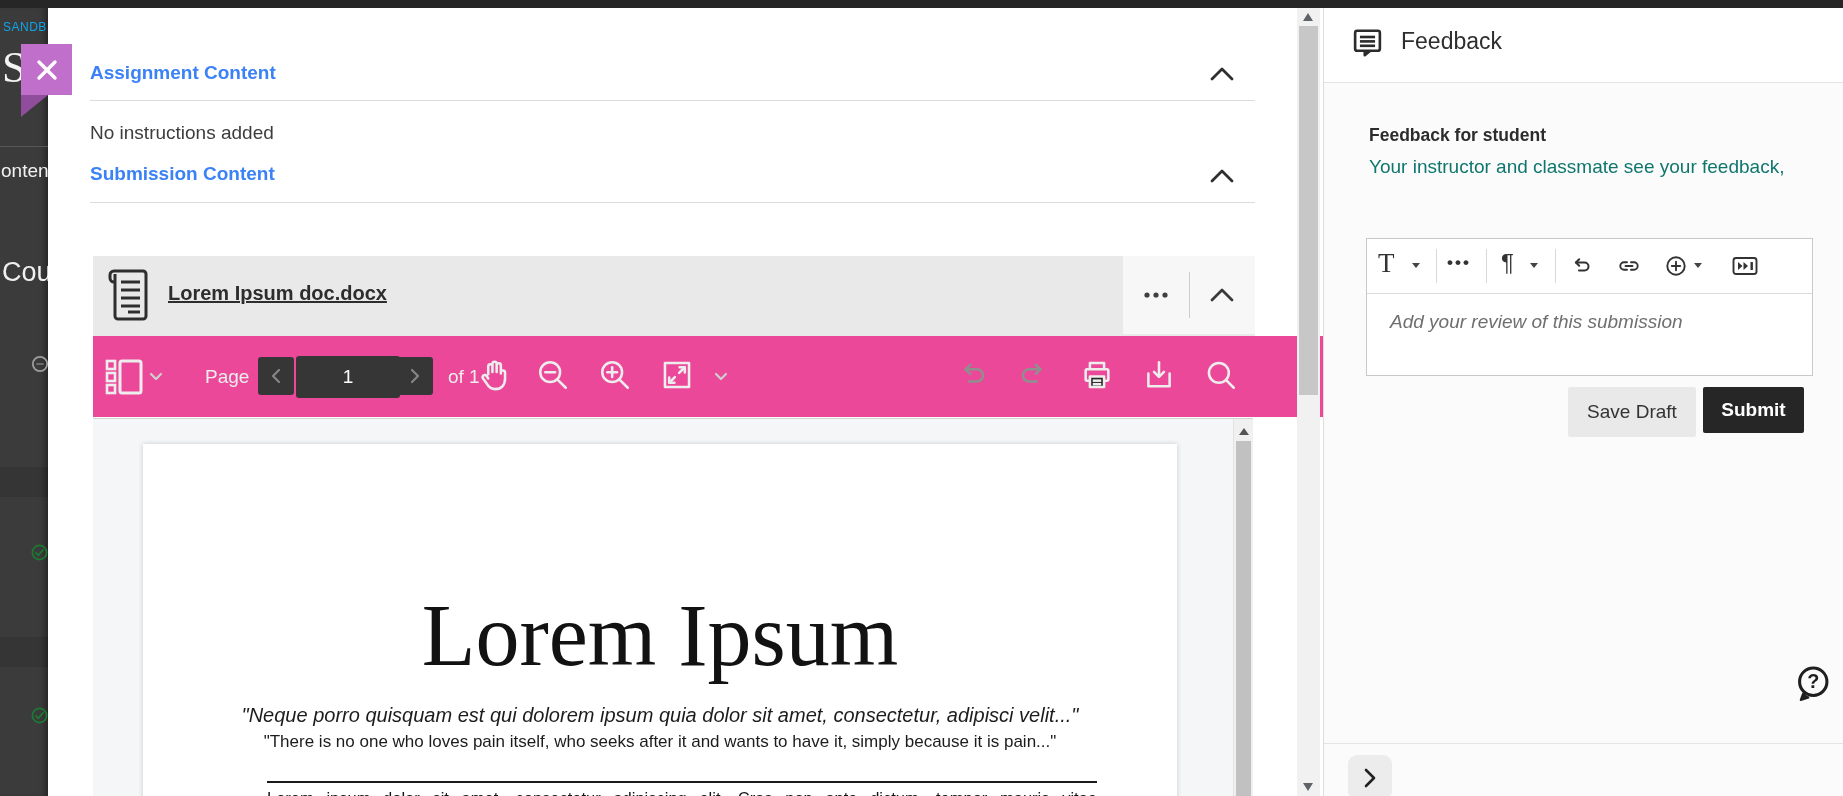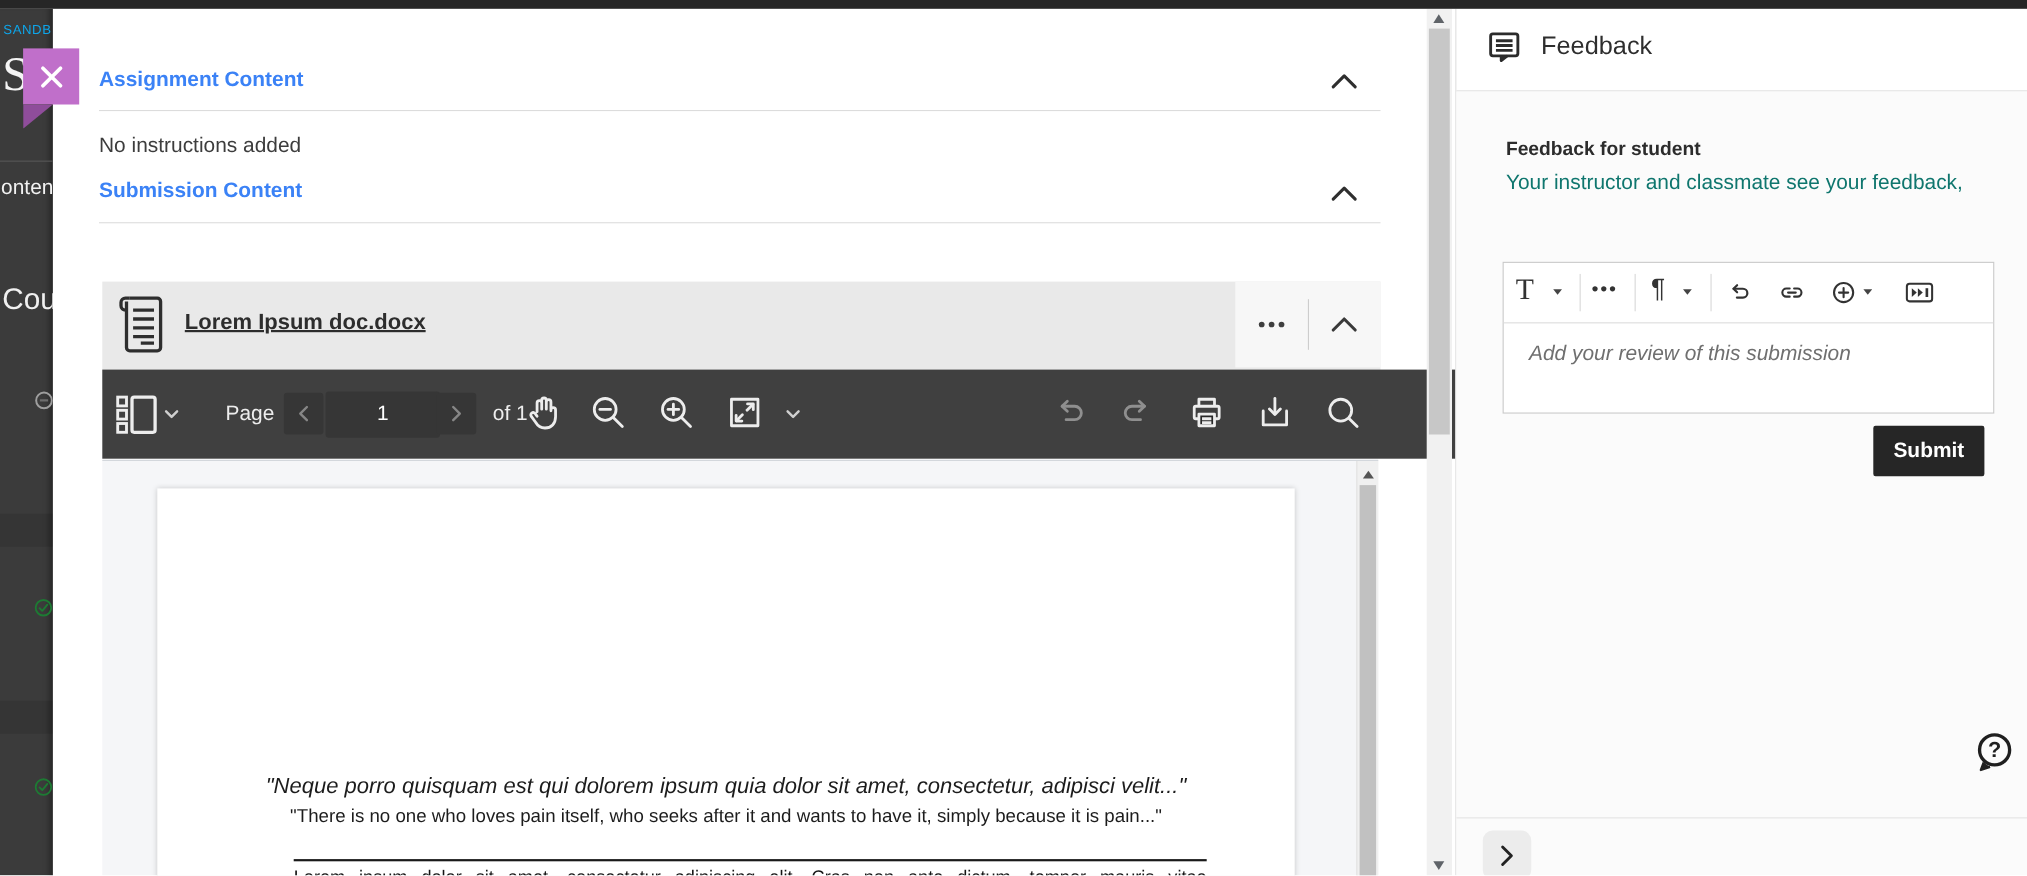"Page" .pdf-toolbar { background: #404040 -> #ec4899 }
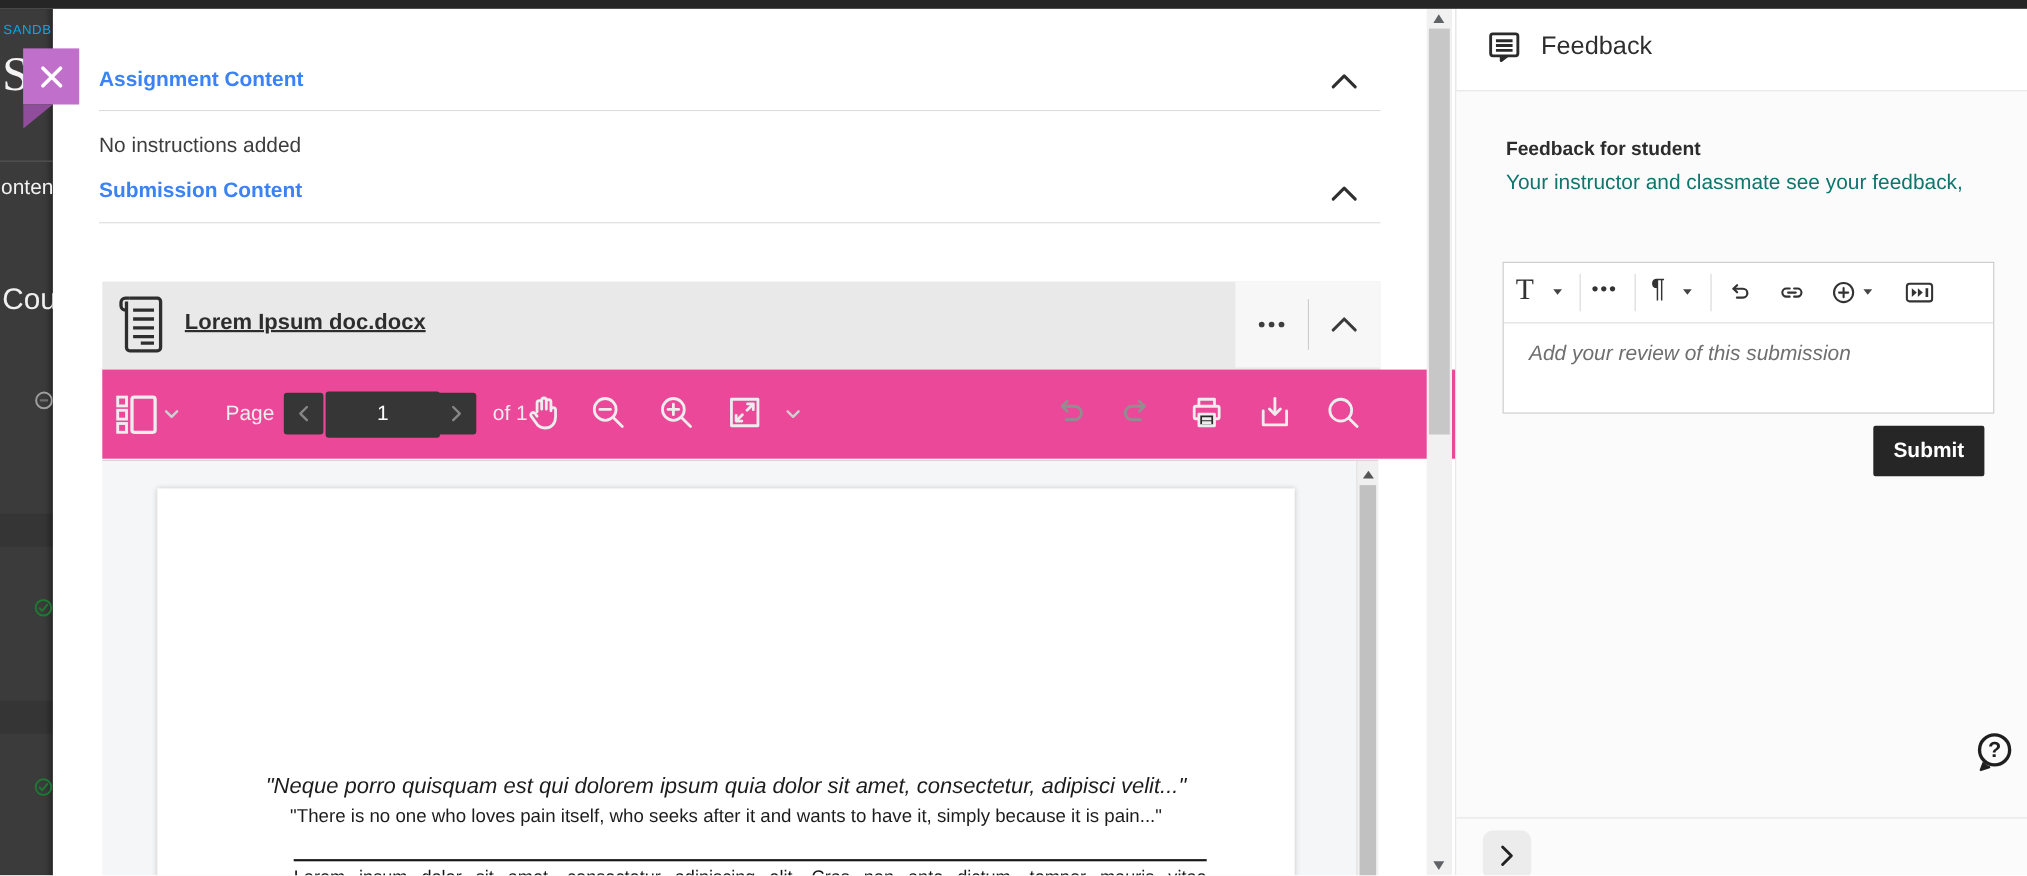"Save Draft" button.abs { html: none -> <button>Save Draft</button> }
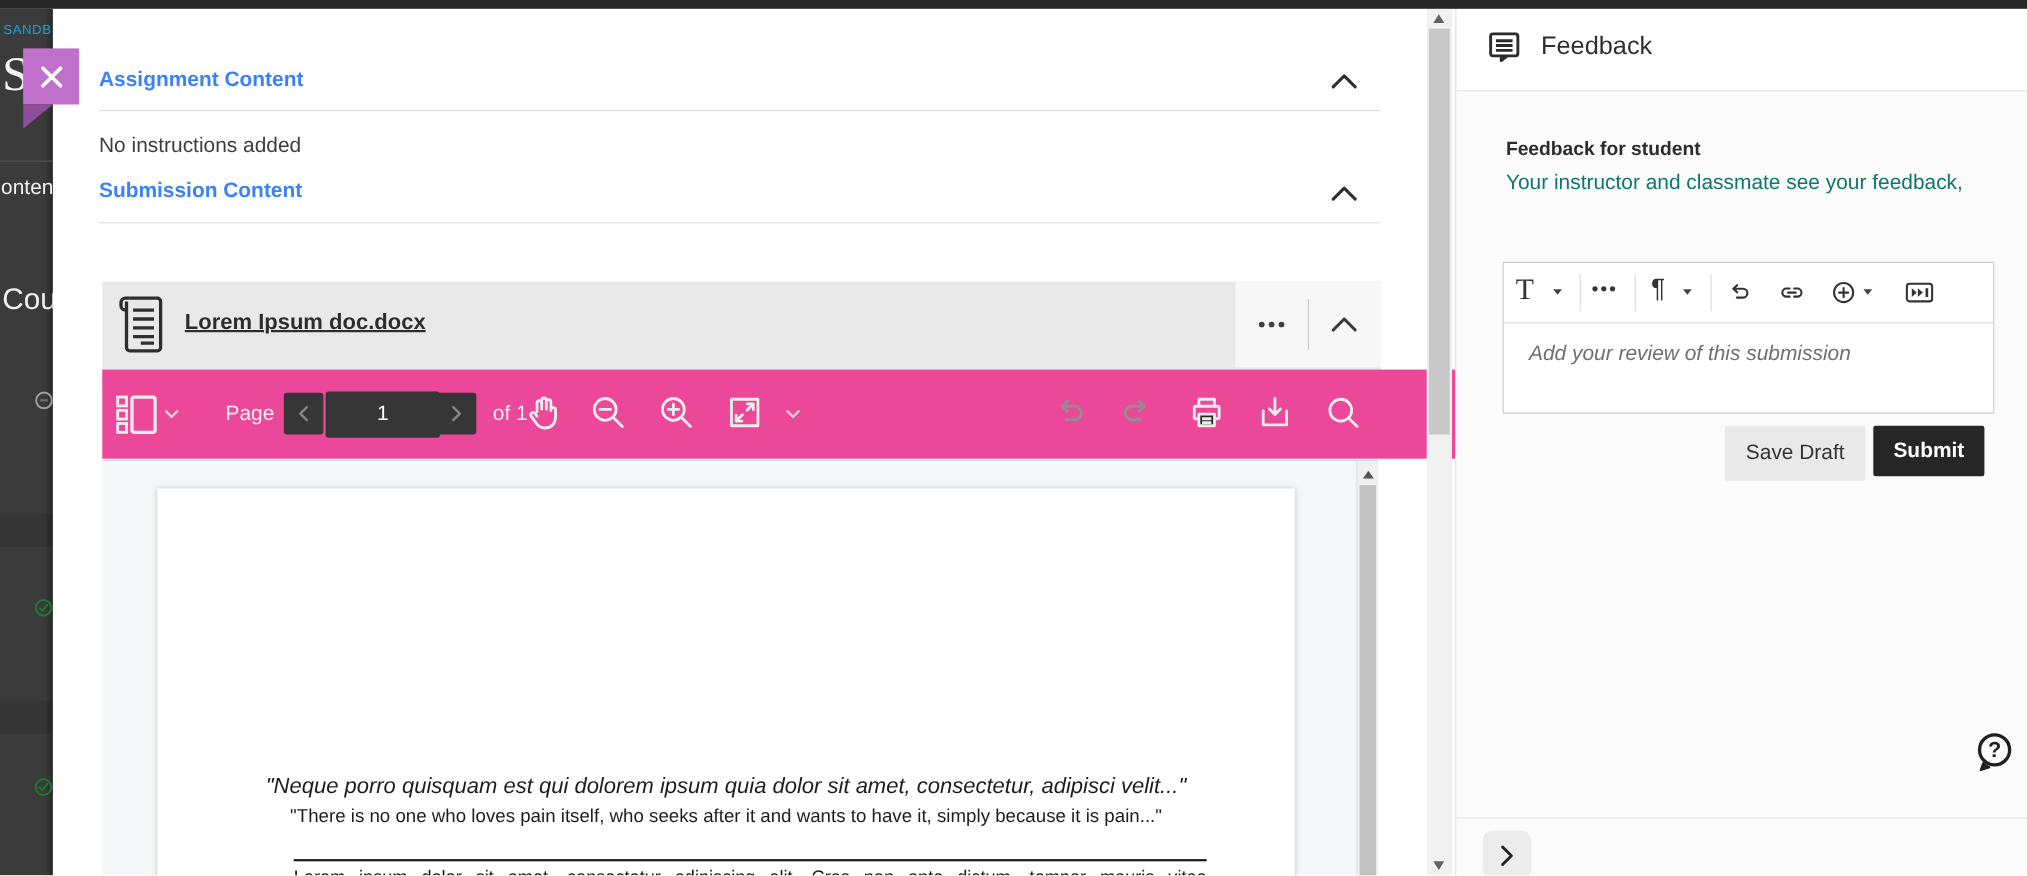"Lorem Ipsum" div.abs { html: none -> <div>Lorem Ipsum</div> }
